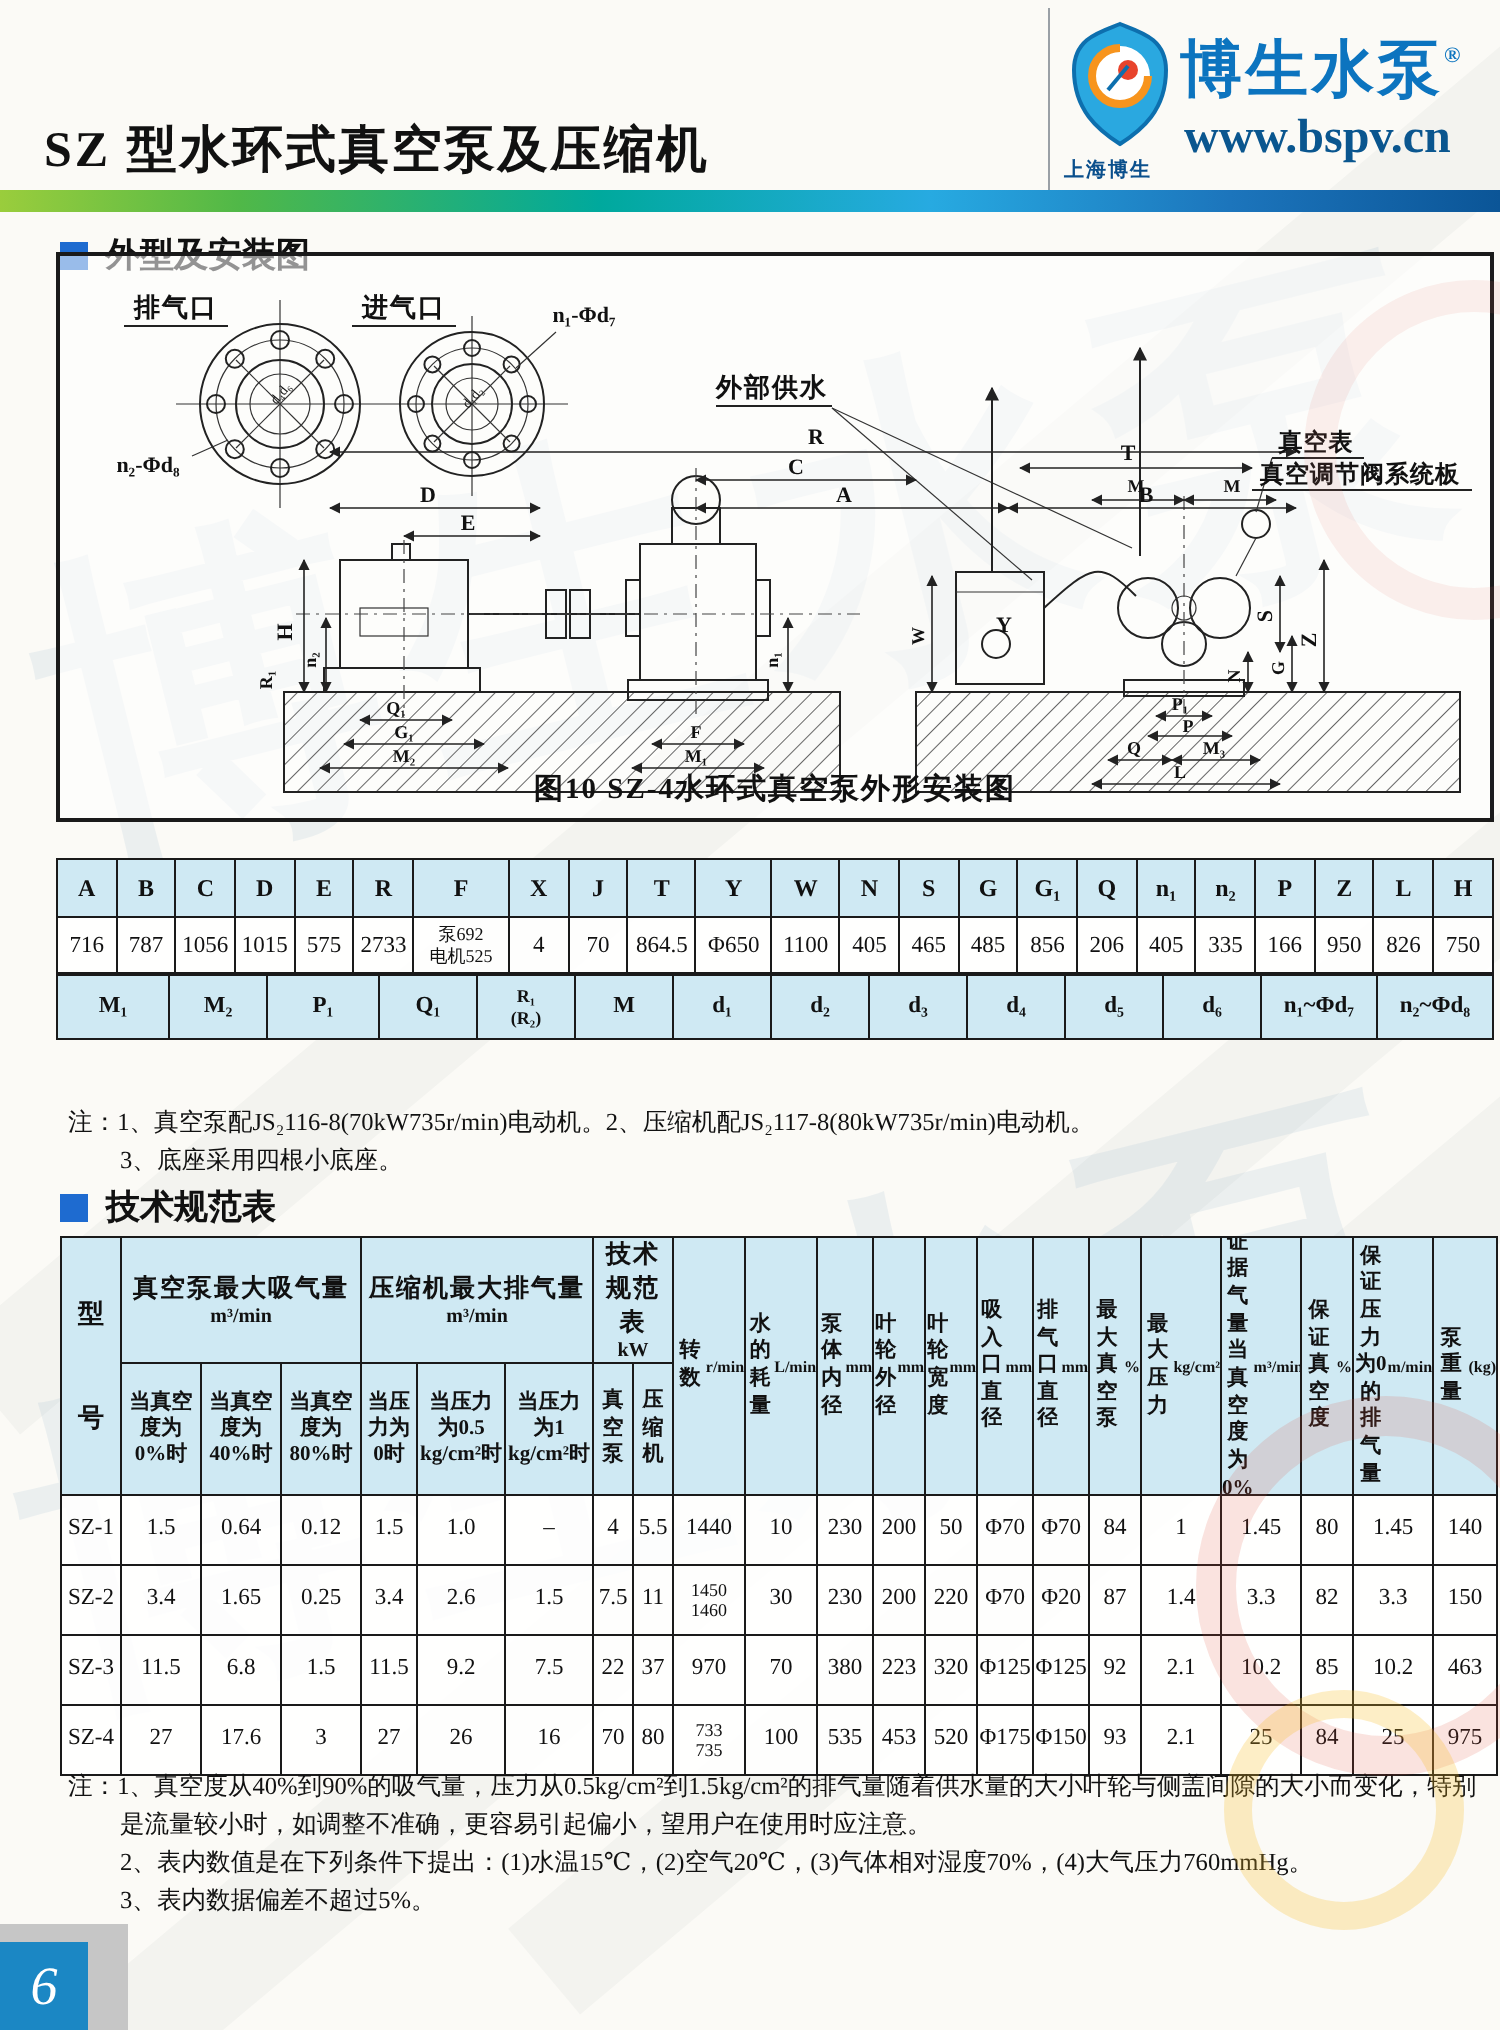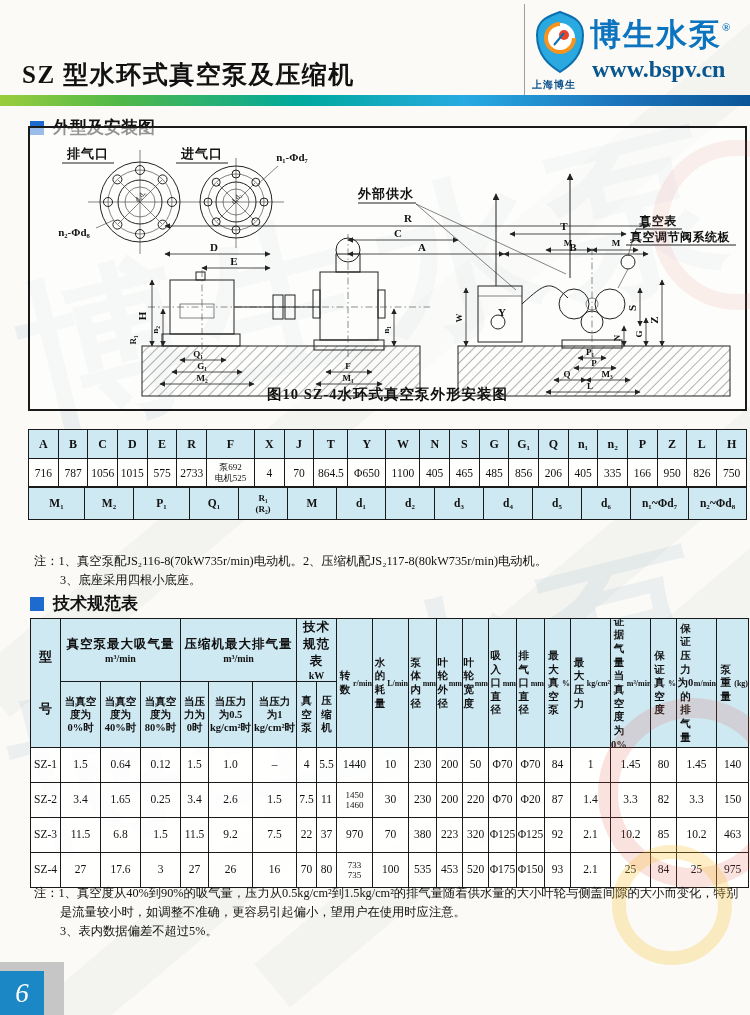"2、表内数值是在下列条件下提出：(1)水温15℃，(2)空气20℃，(3)气体相" div.cont { html: none -> <div>2、表内数值是在下列条件下提出：(1)水温15℃，(2)空气20℃，(3)气体相对湿度70%，(4)大气压力760mmHg。</div> }
